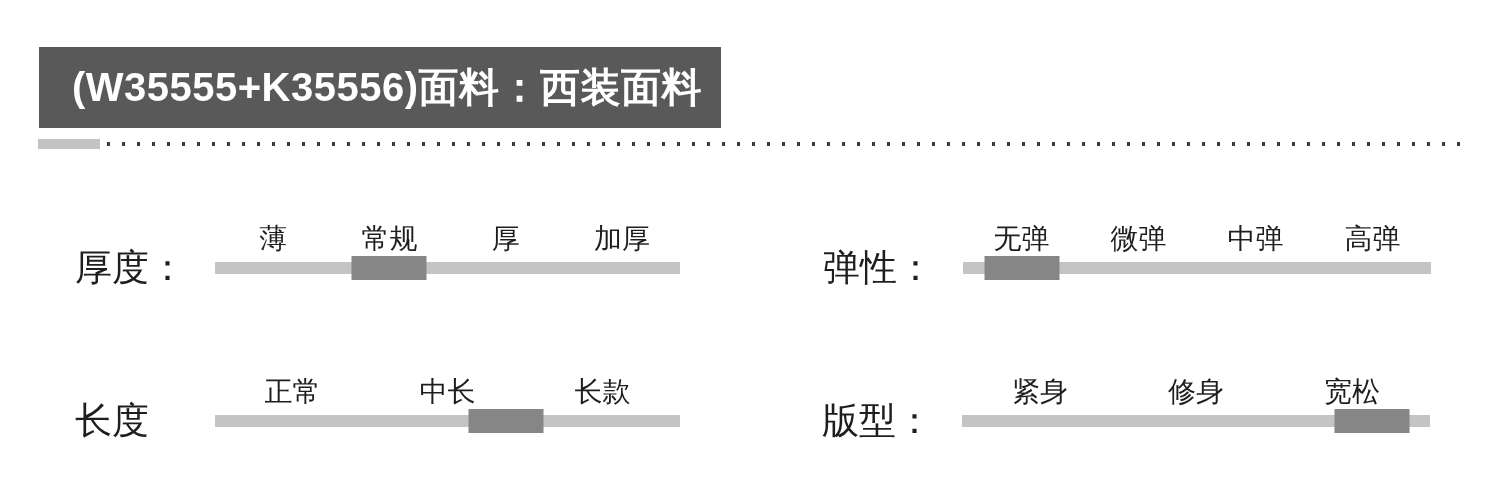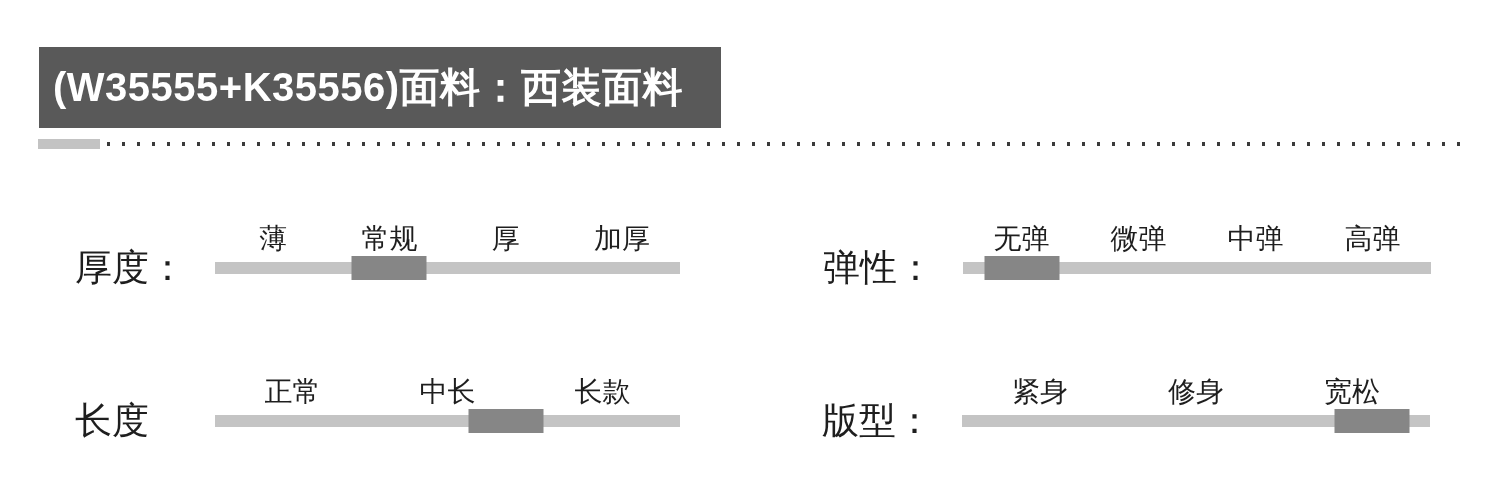"(W35555+K35556)面料：西装面料" .banner { justify-content: none -> center }
